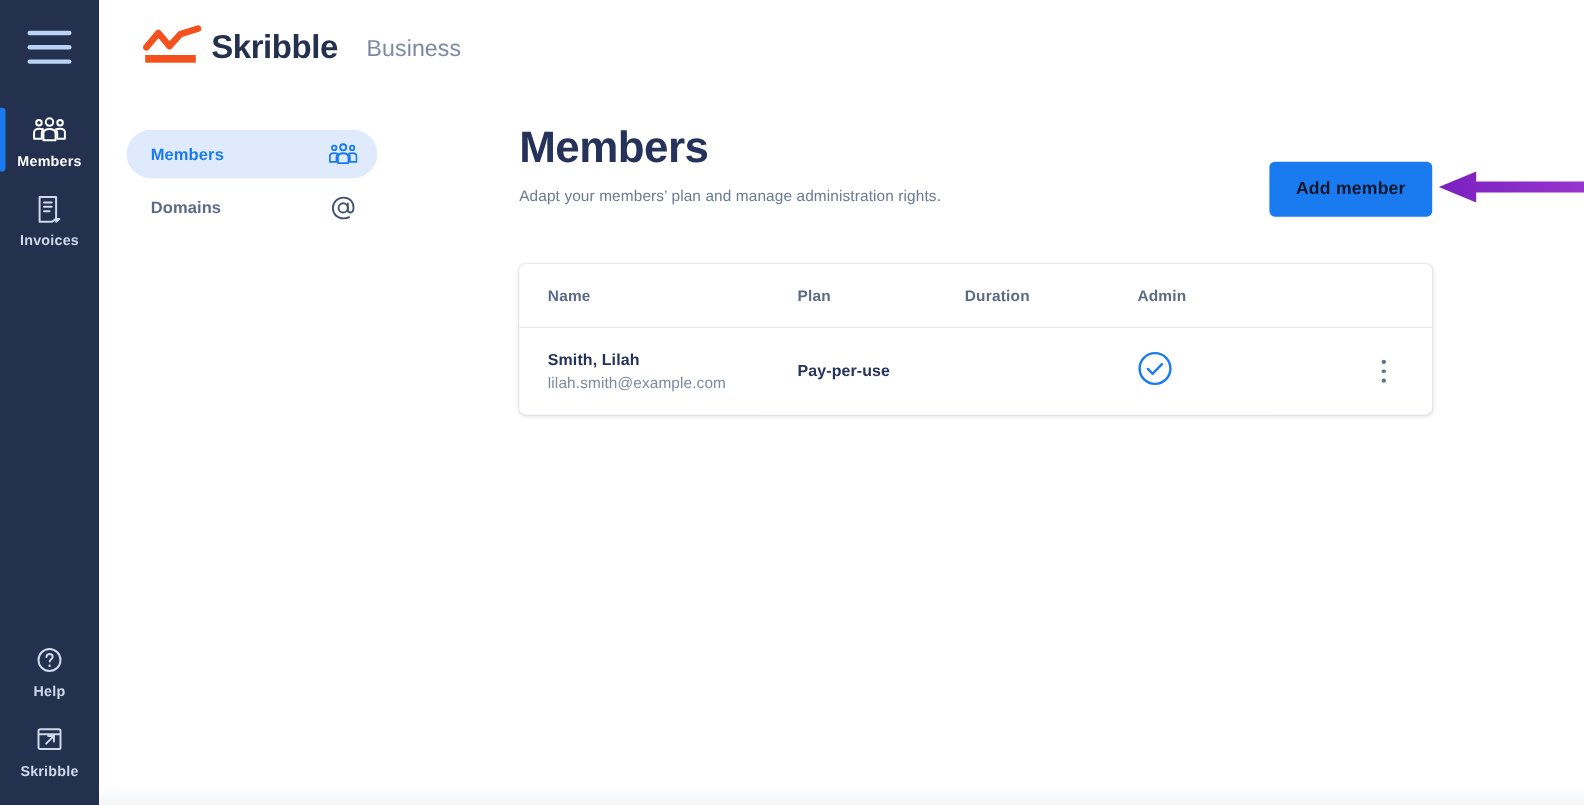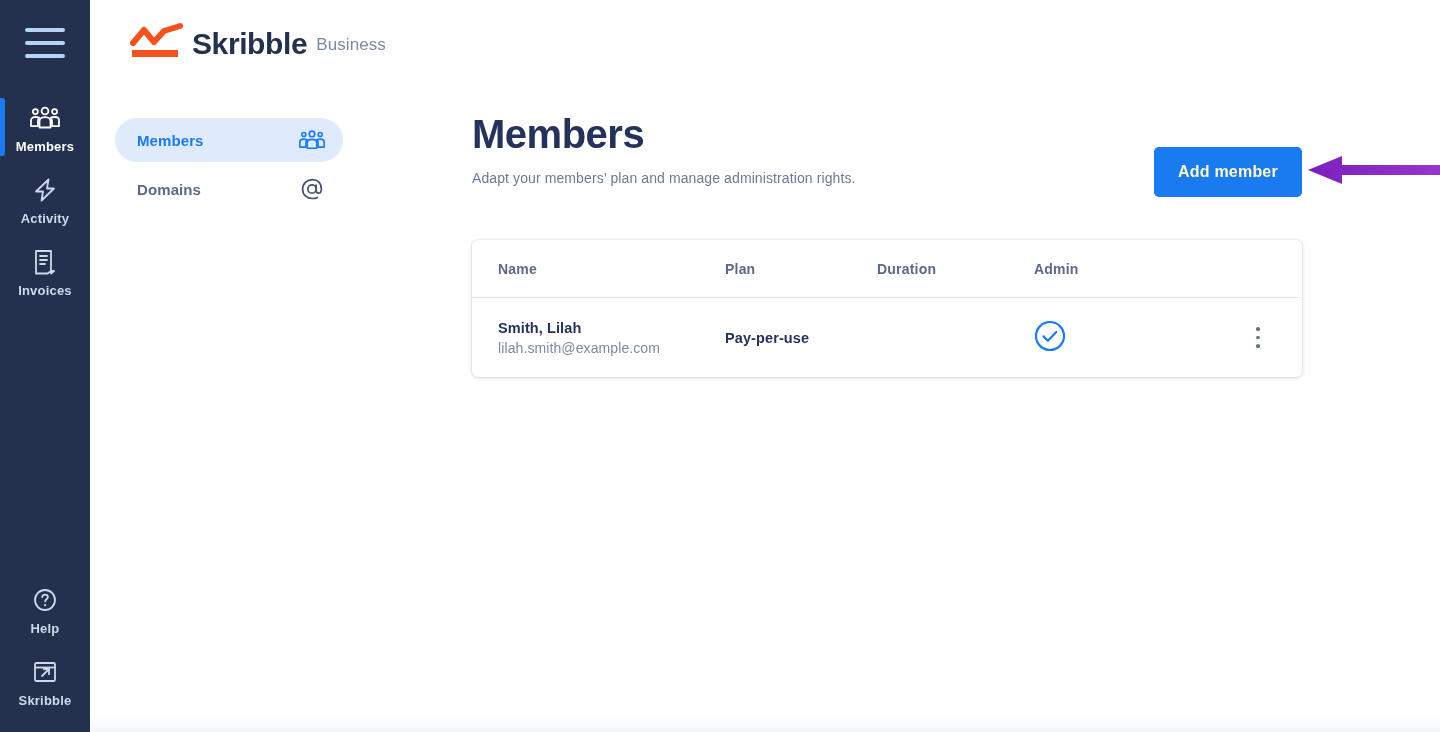"Business" .brand-suffix { font-size: 17px -> 21px; margin-left: 9px -> 26px }
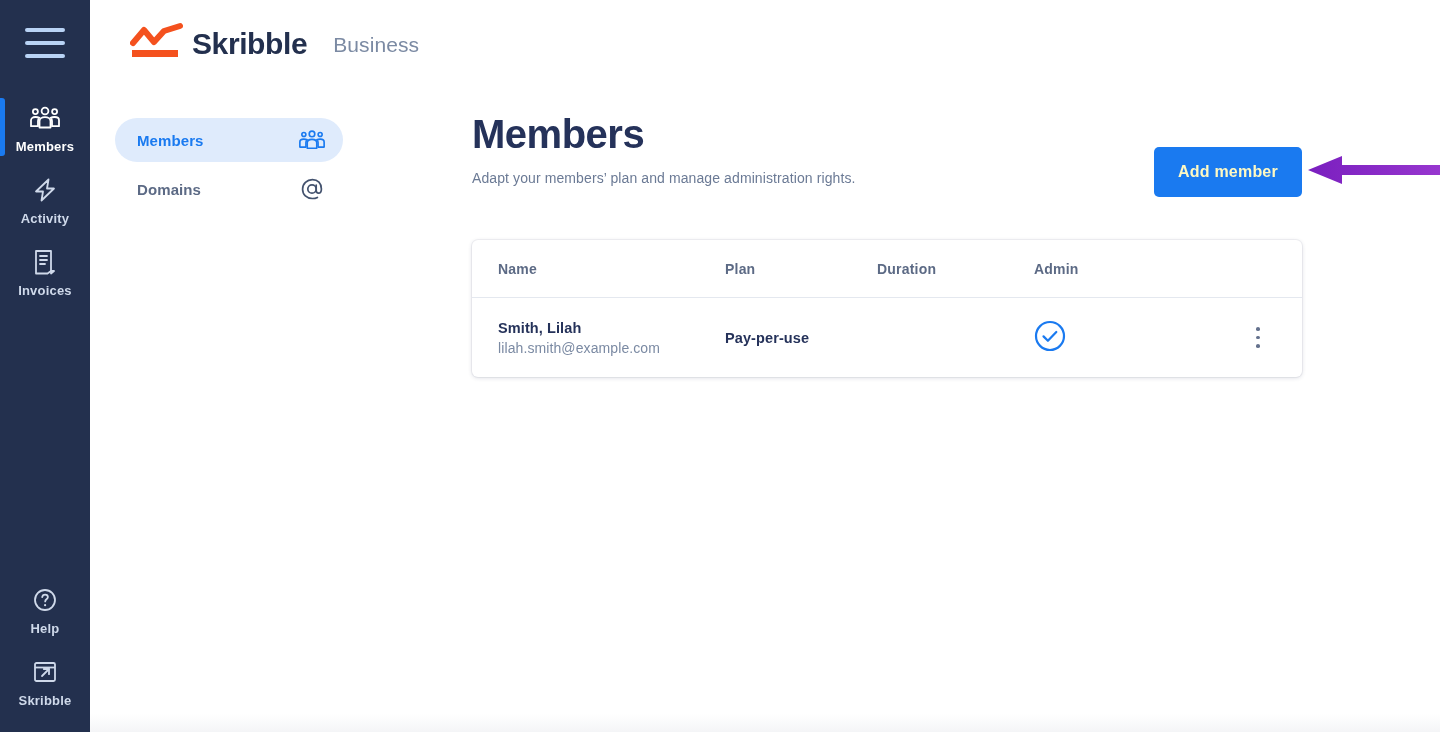"Add member" .add-btn { color: #fef9c3 -> #0f172a }
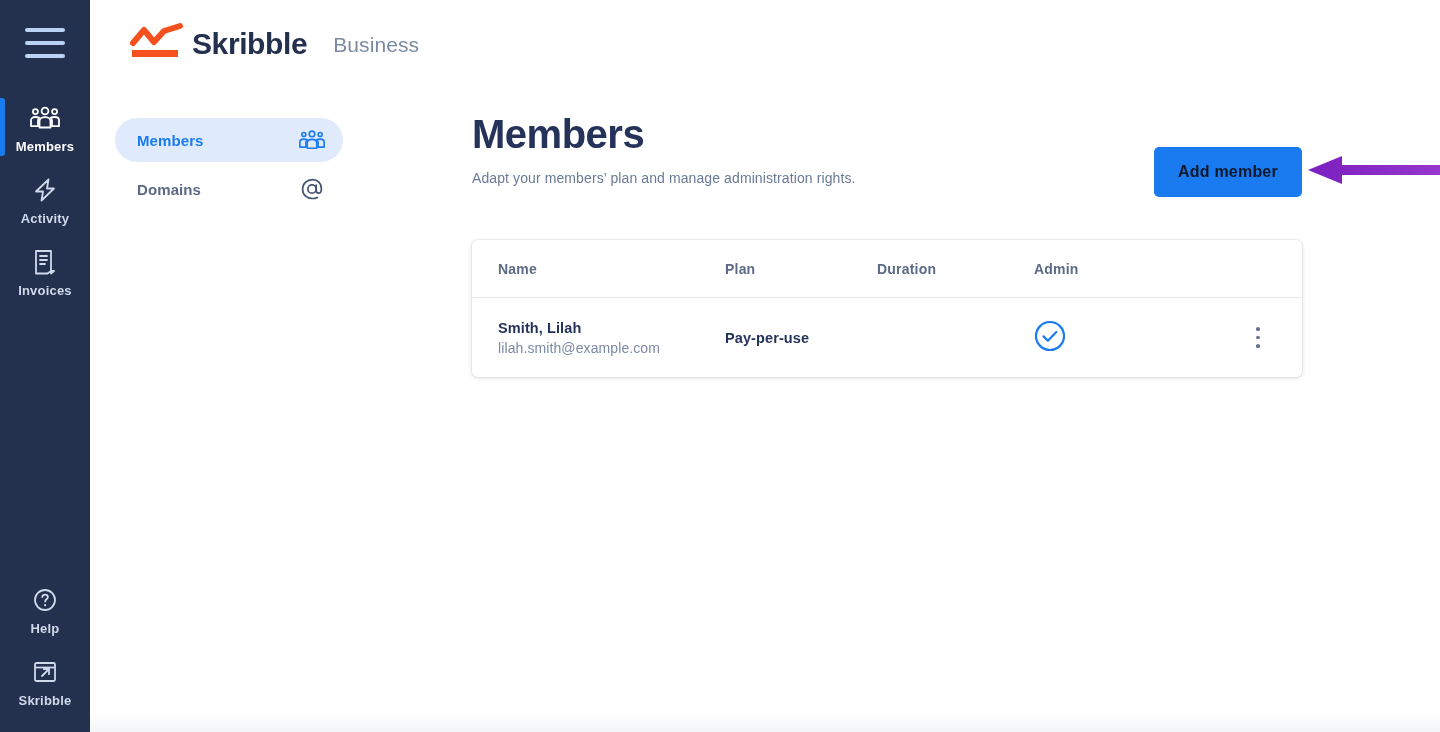"Activity" div.nav-item { html: <div> <span> <svg> <path></path> </svg> </span> <span>Activity</span> </div> -> none }
